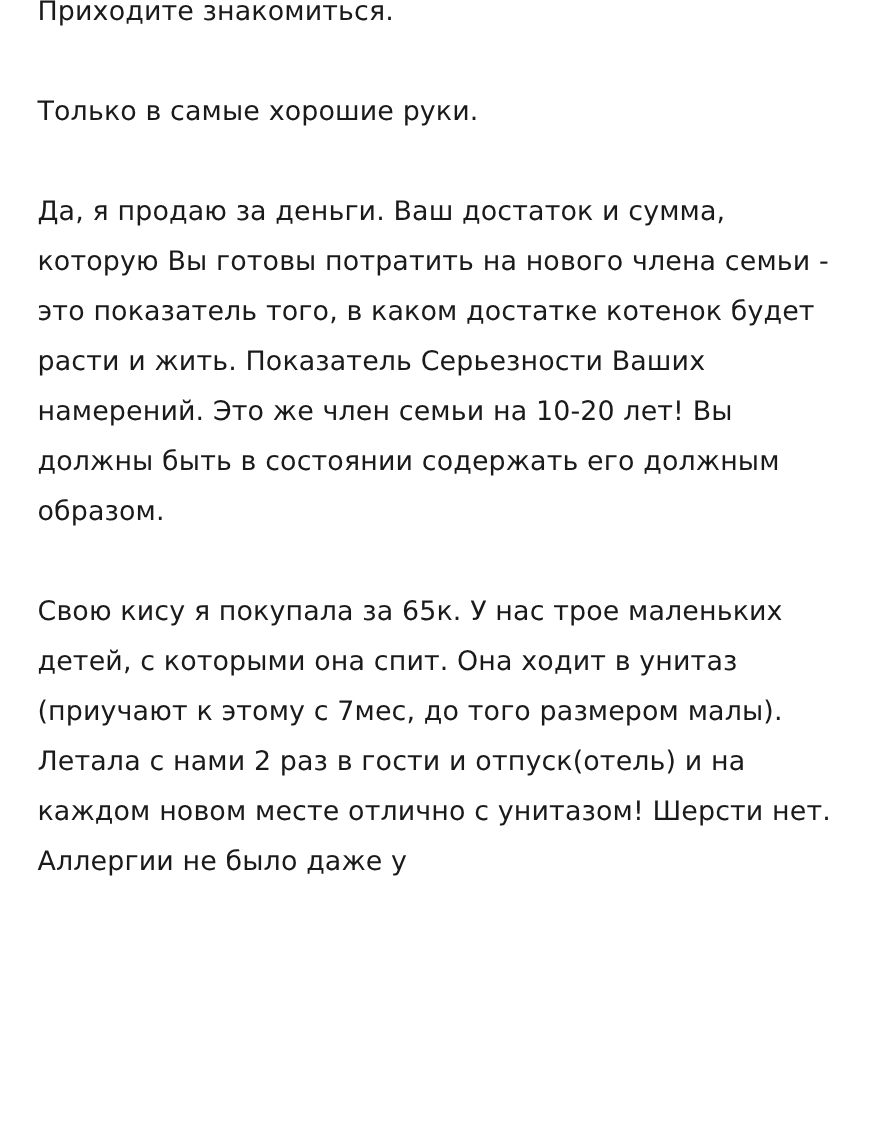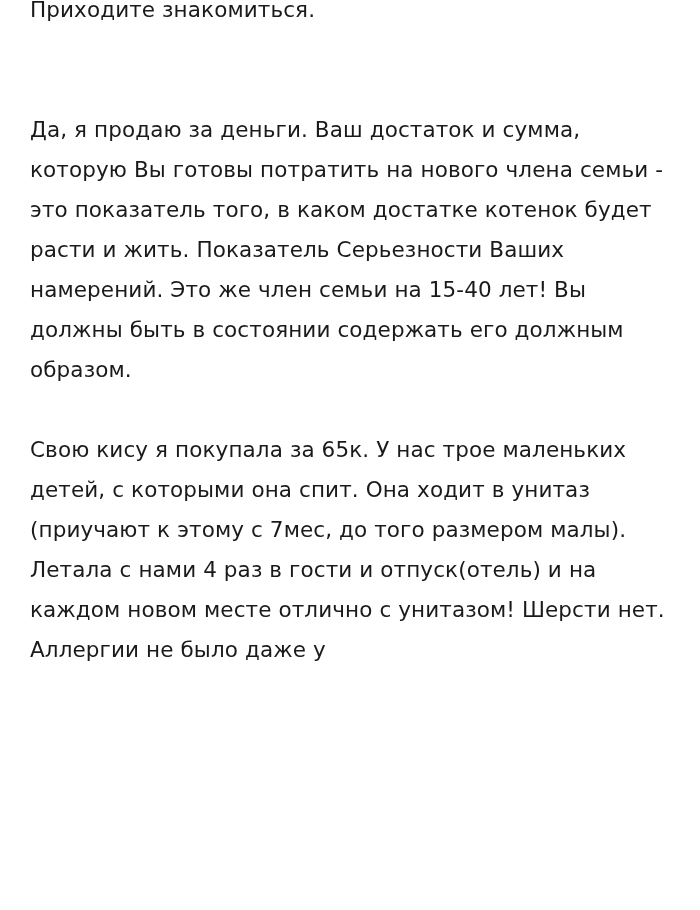"Только в самые хорошие руки." p.para { html: none -> <p>Только в самые хорошие руки.</p> }
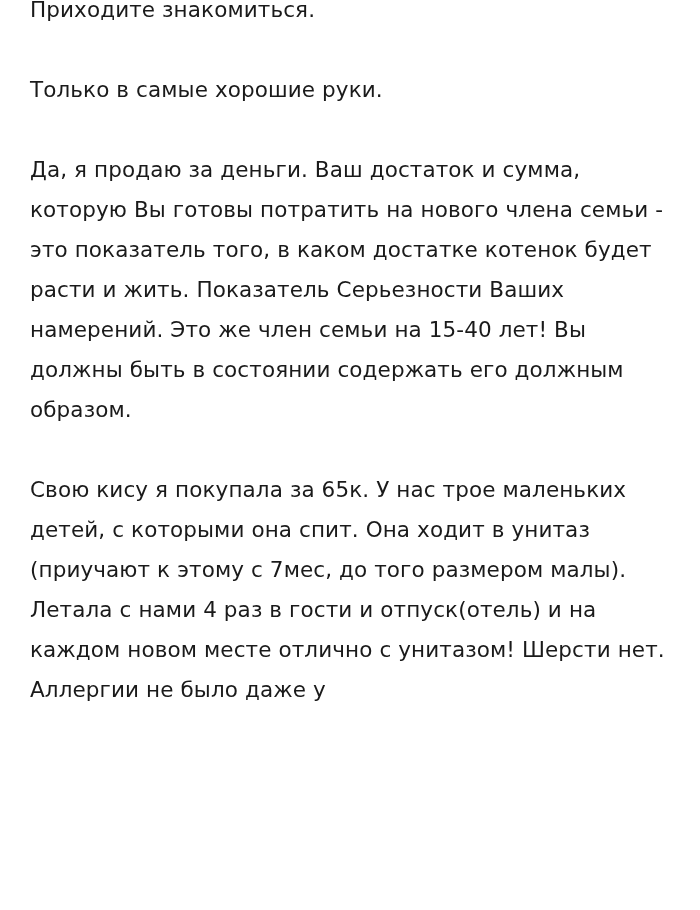"Да, я продаю за деньги." p.para { text: 15-40 -> 10-20 }
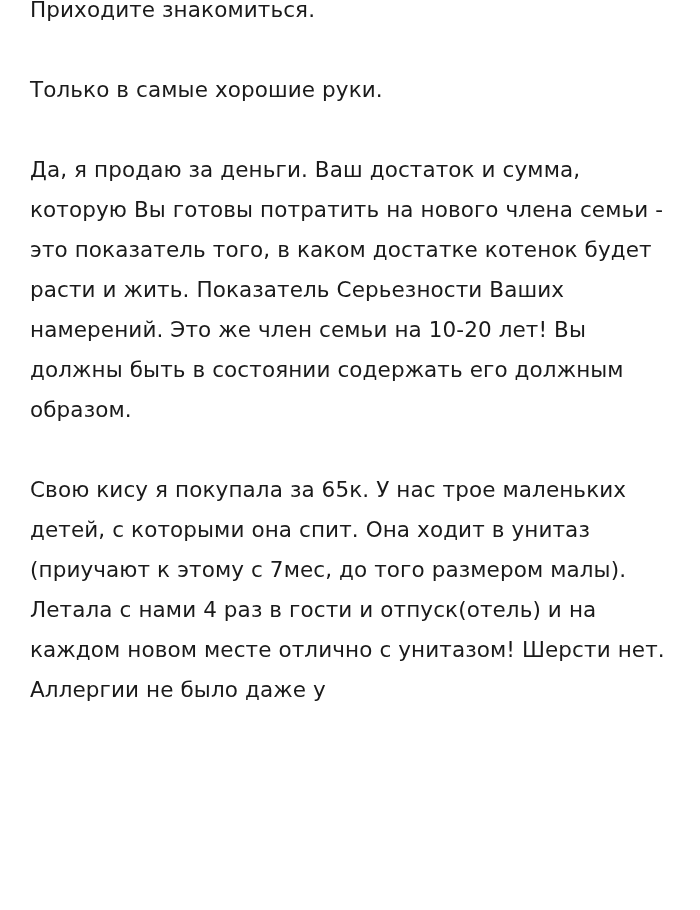"Свою кису я покупала за" p.para { text: 4 -> 2 }
